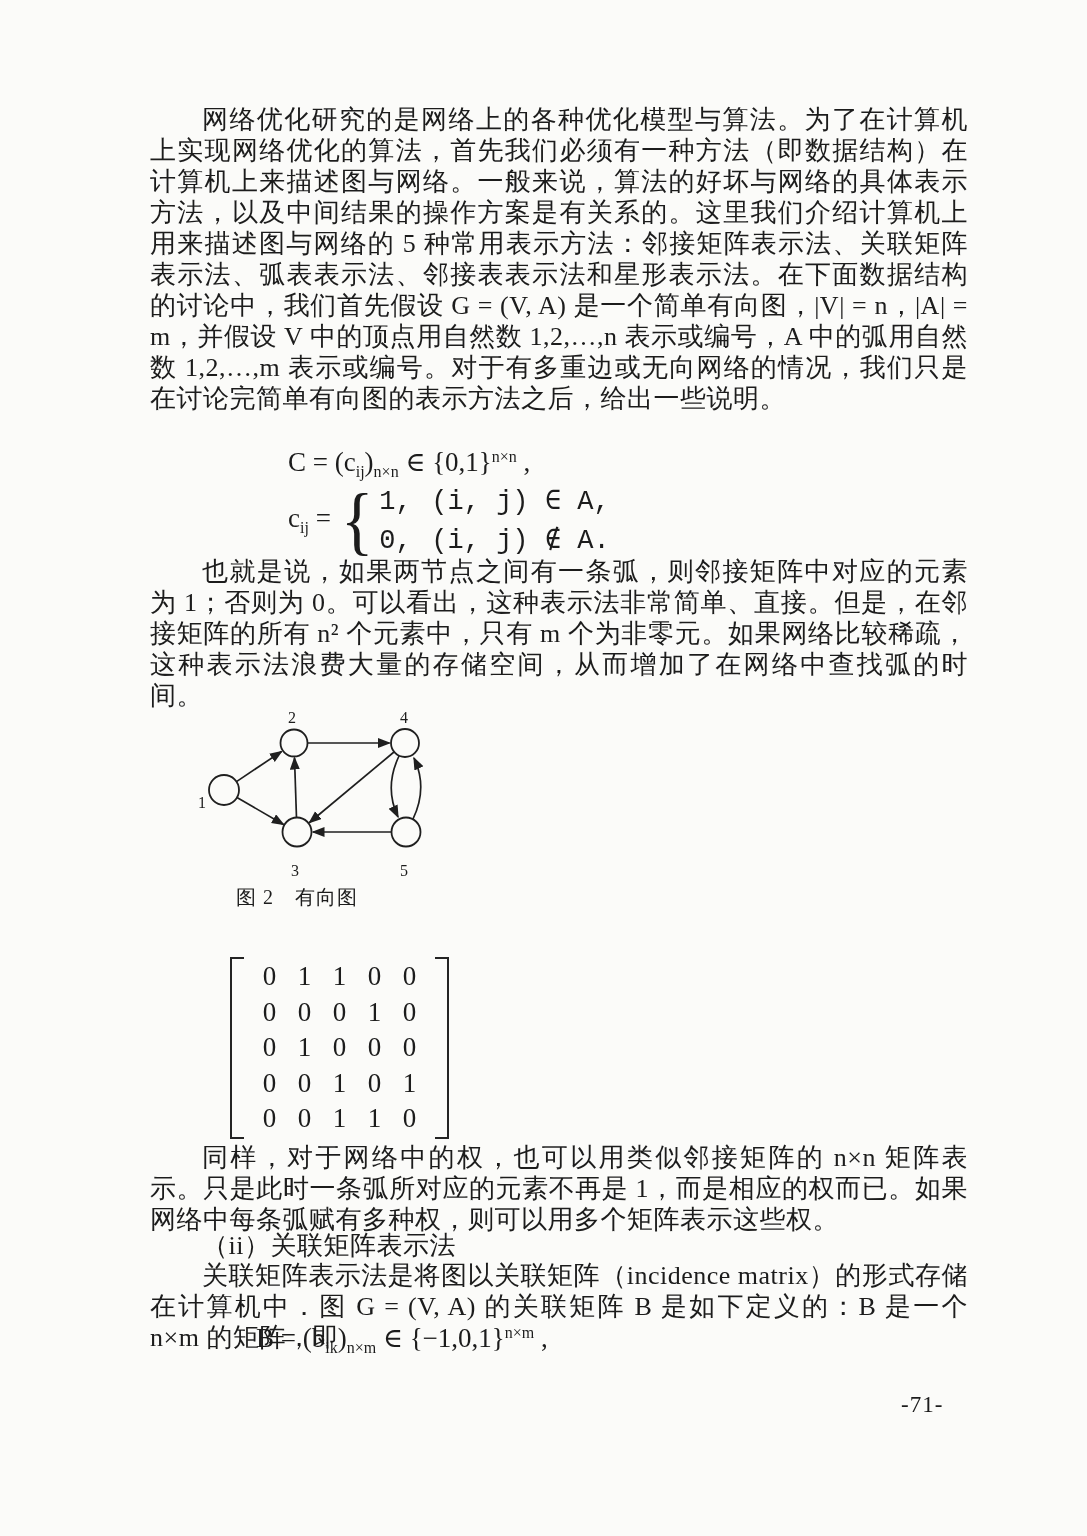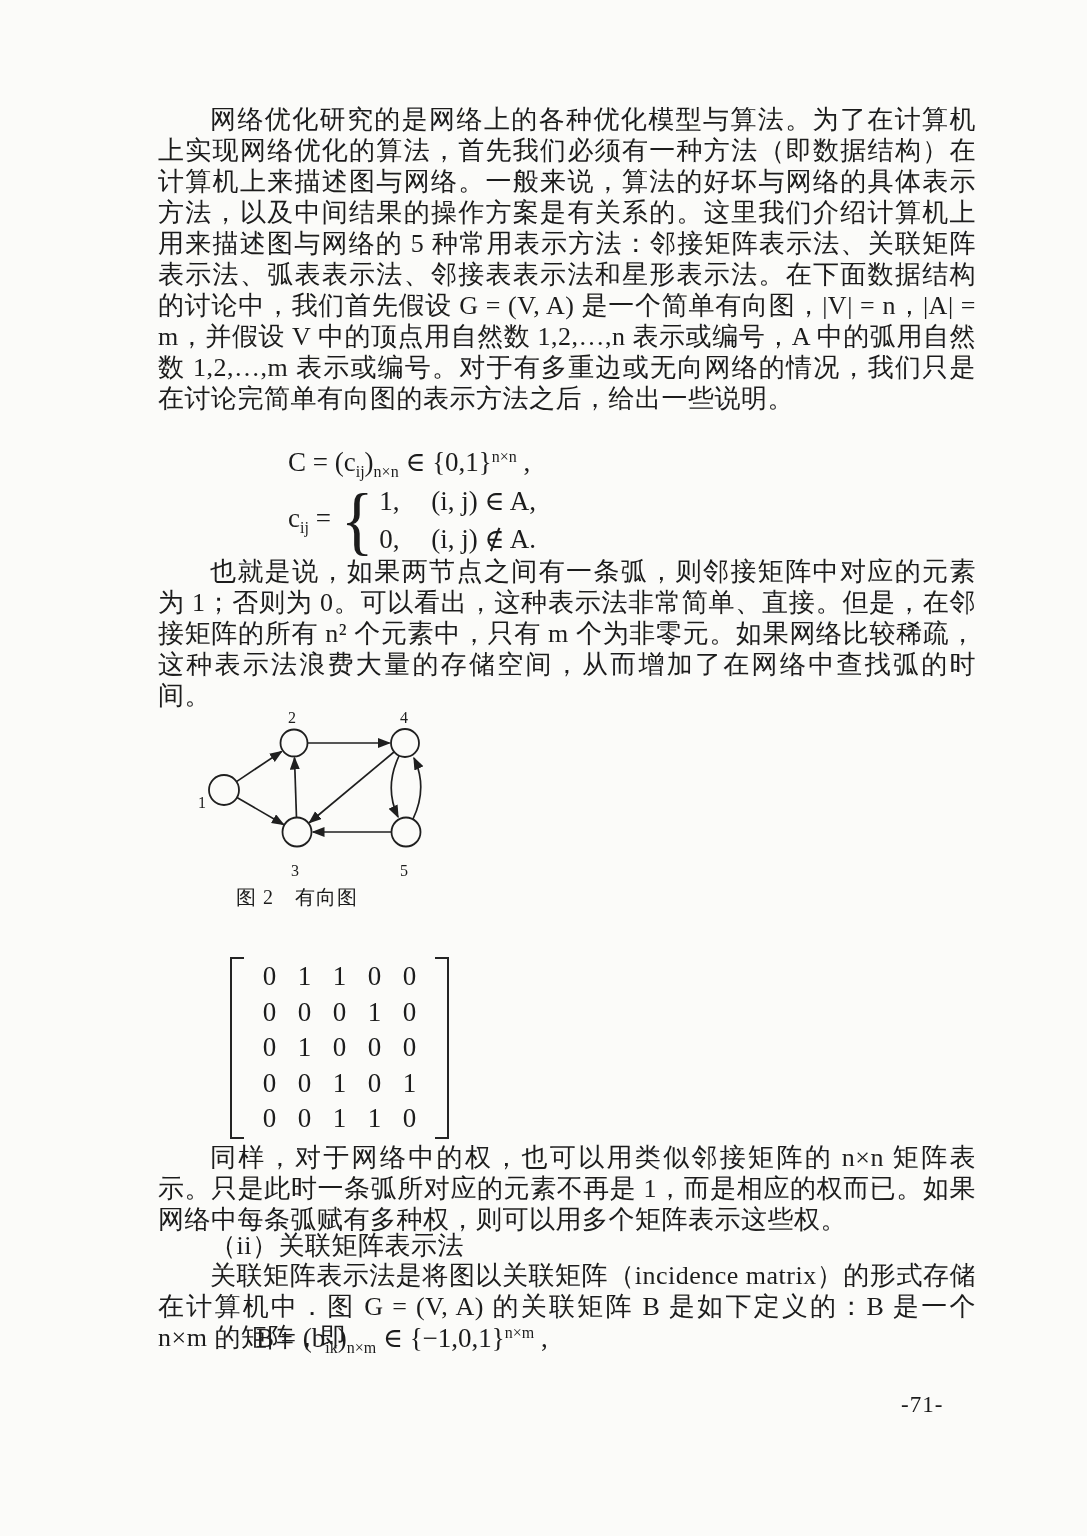"网络优化研究的是网络上的各种优化模型与算法。为了在计算机上实现网络优化的算法，首" .ind { margin-left: 8px -> none }
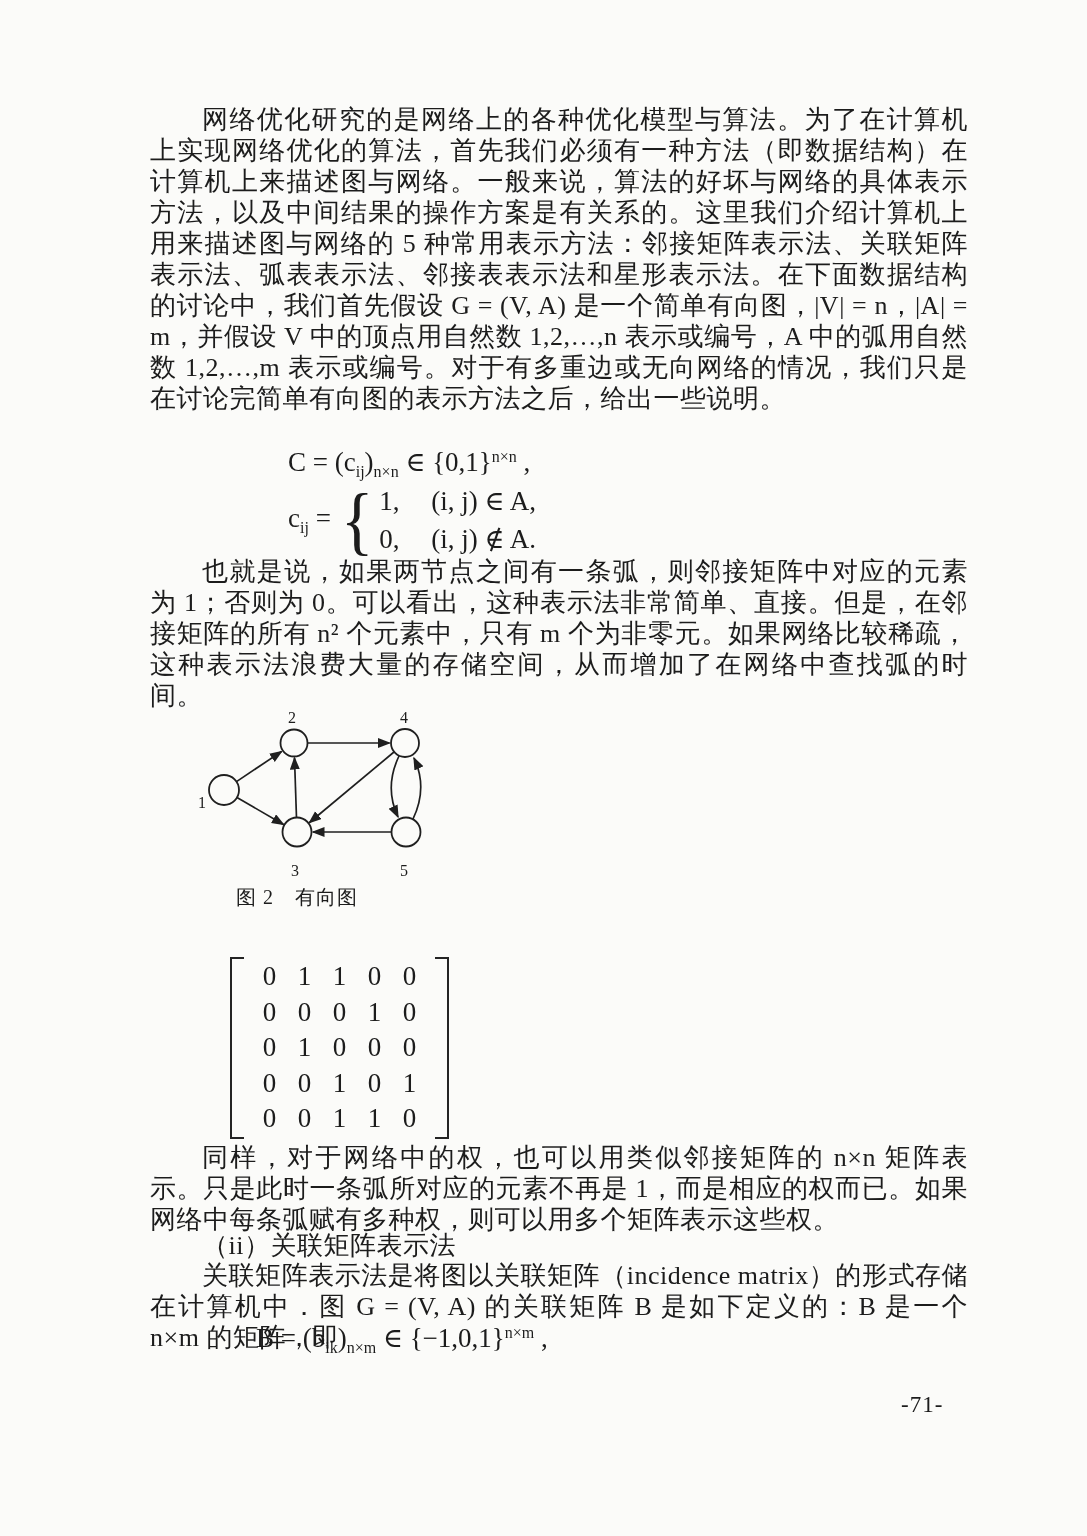"1, (i, j) ∈ A," .crows { font-family: none -> Liberation Mono, monospace }
